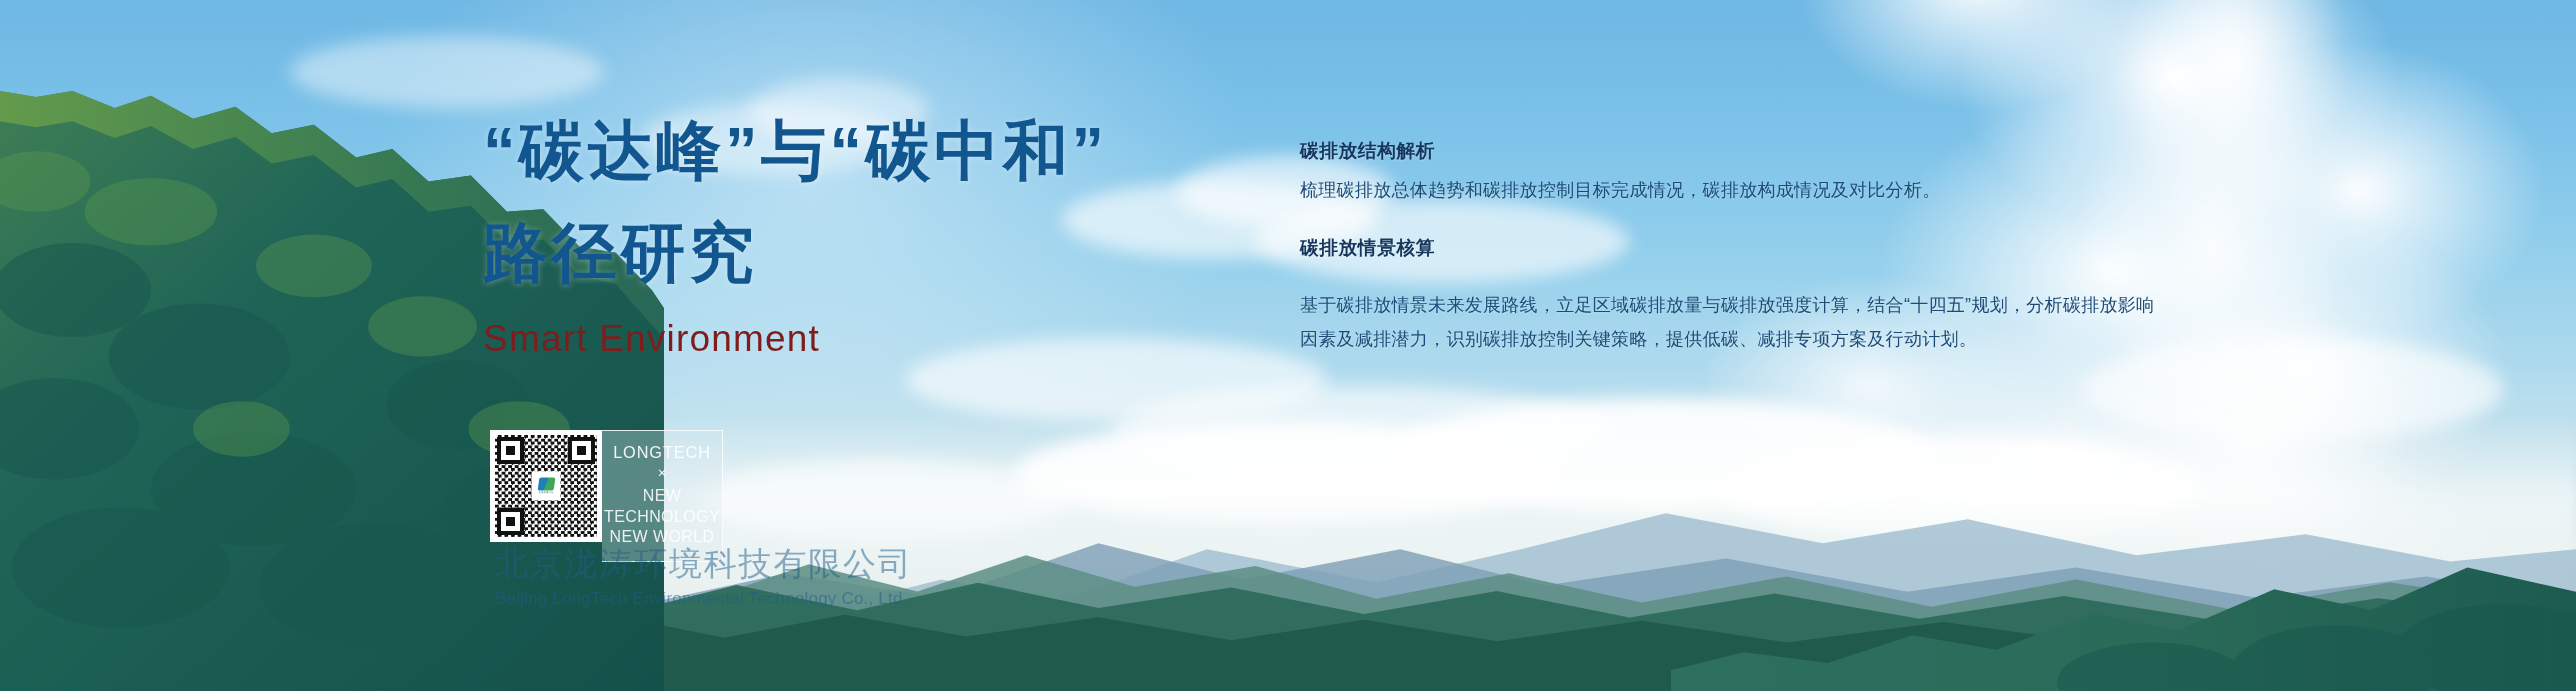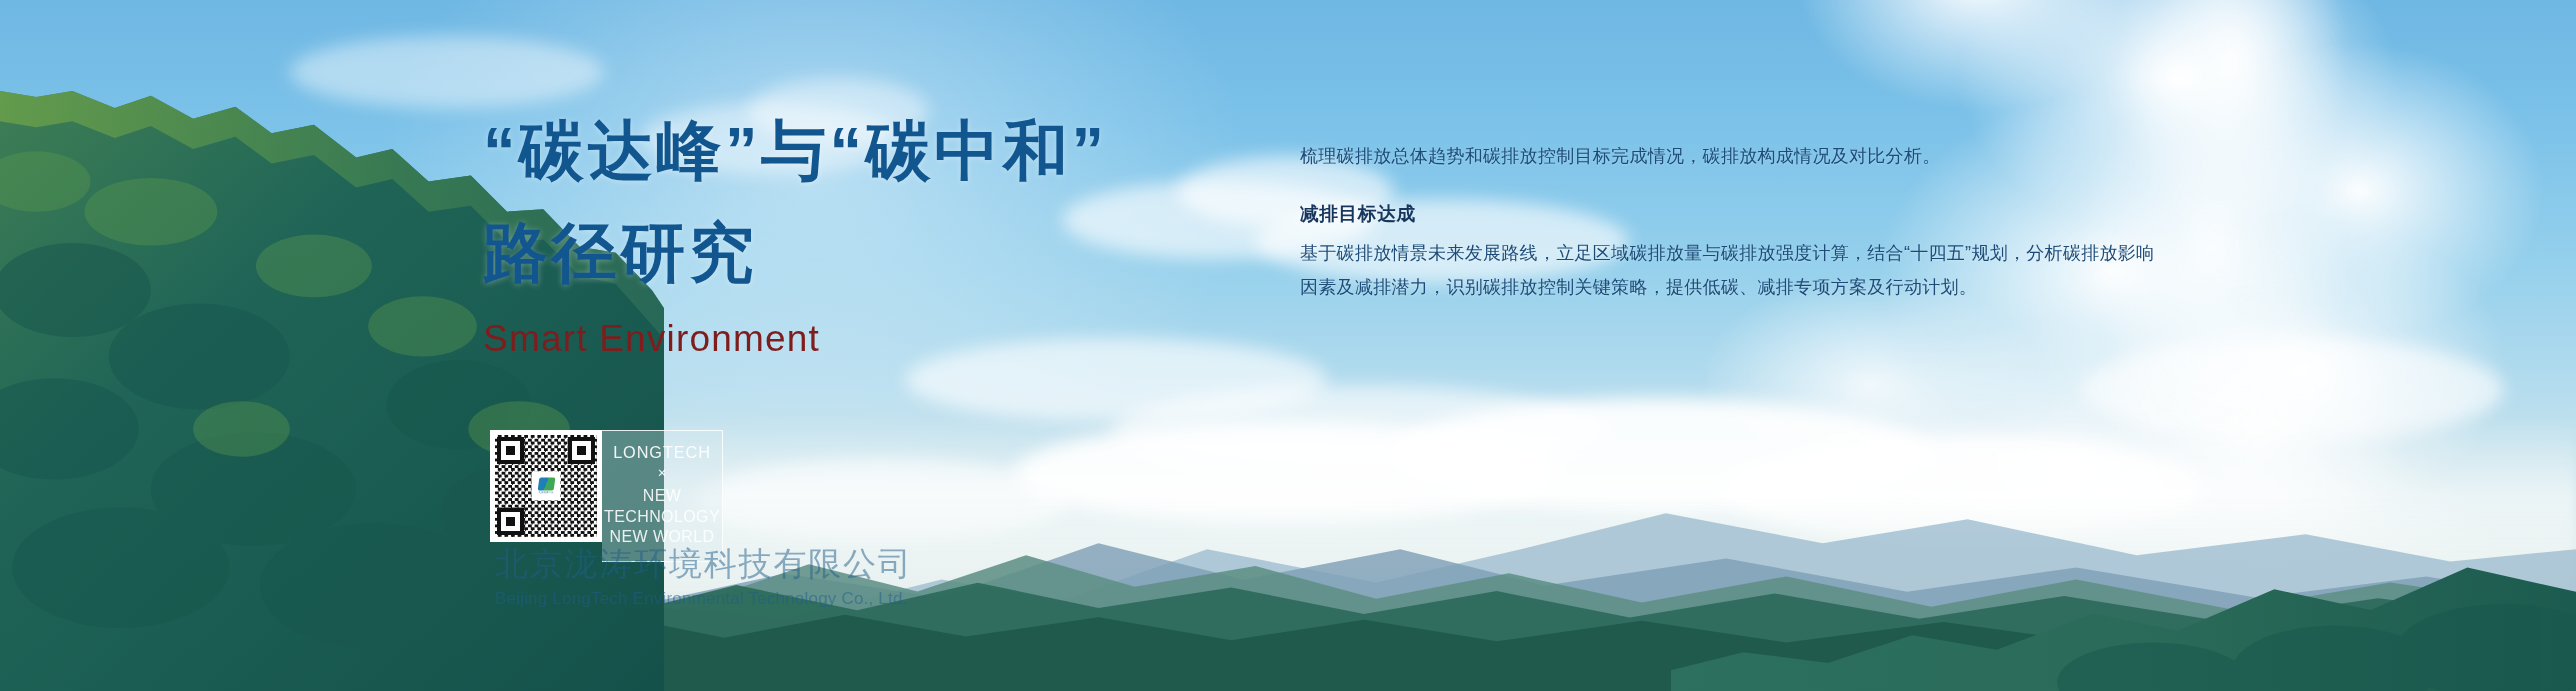"碳排放结构解析" div.f-head { html: none -> <div>碳排放结构解析</div> }
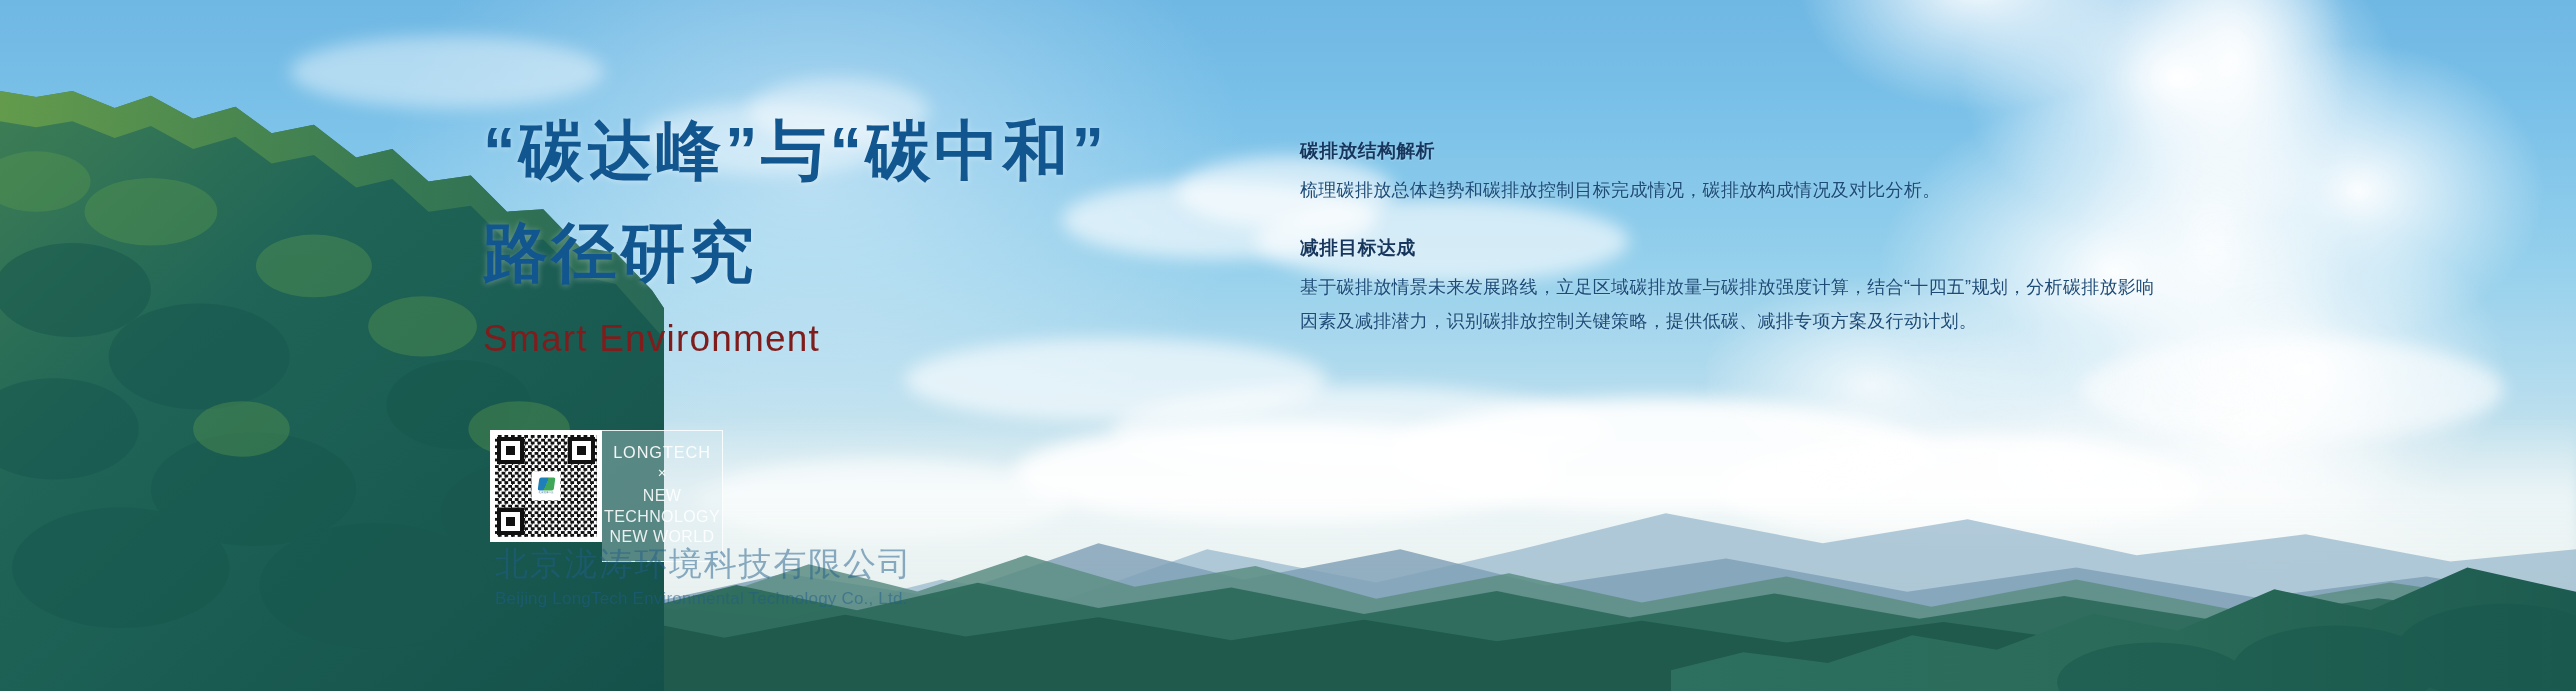"碳排放情景核算" div.f-head { html: none -> <div>碳排放情景核算</div> }
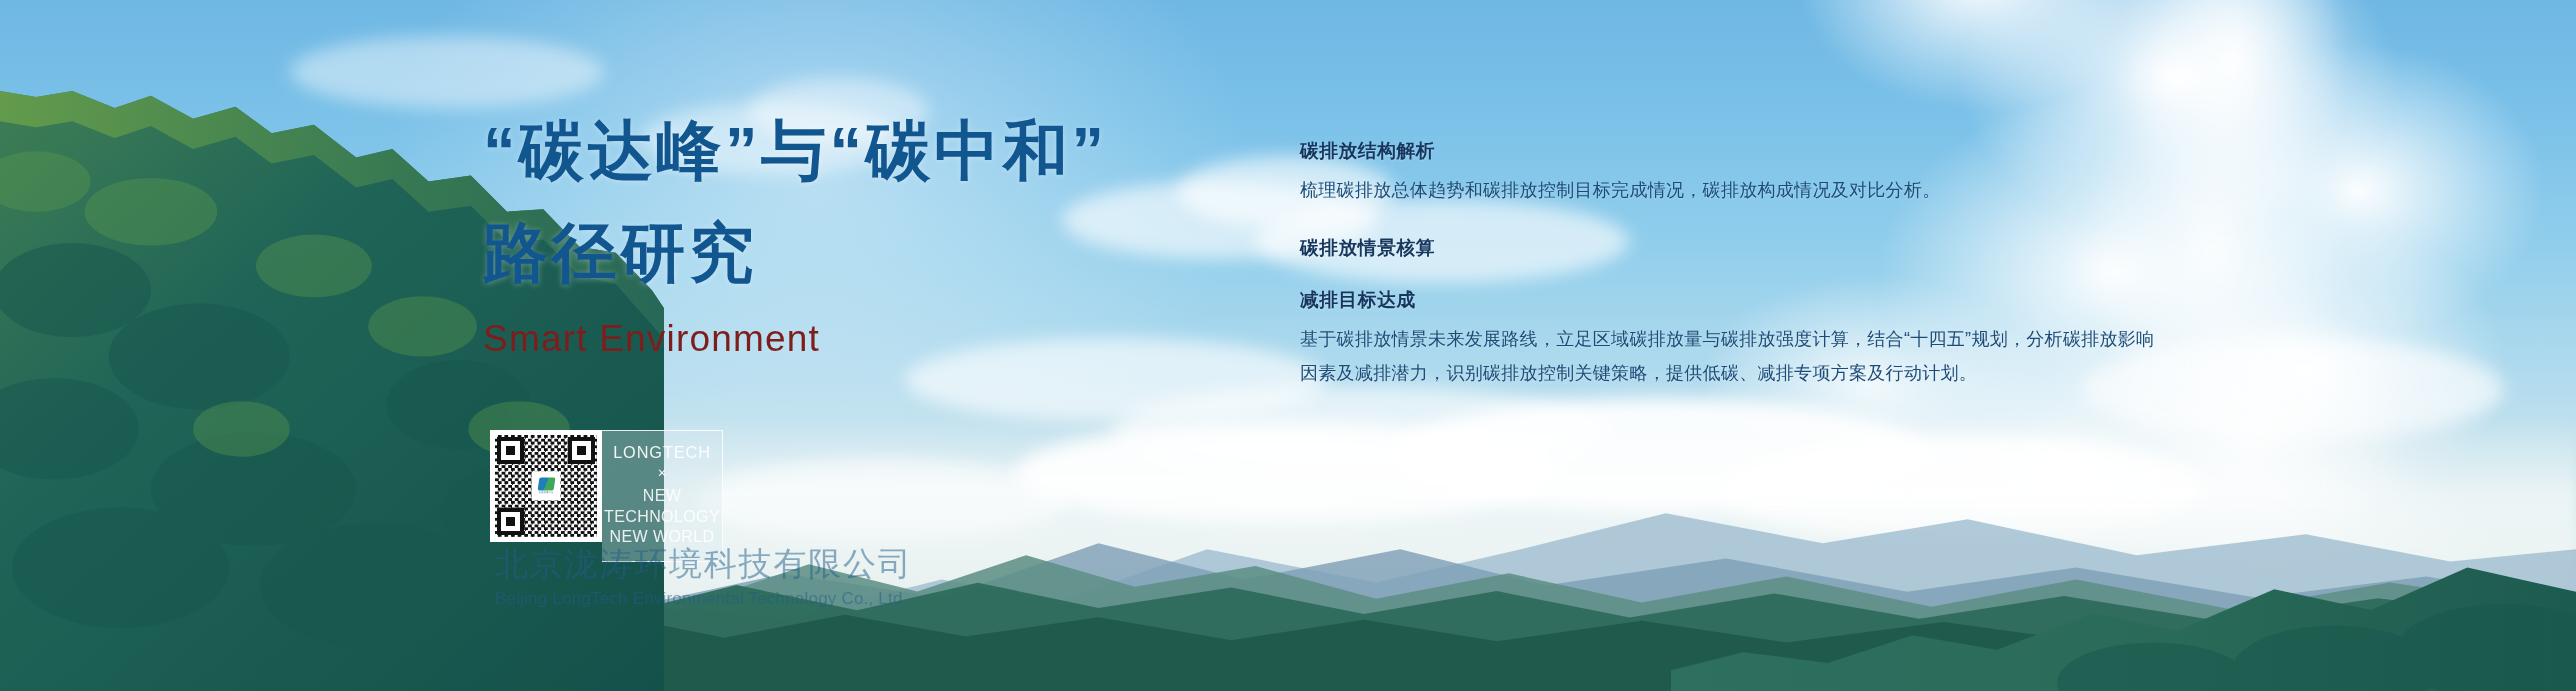"减排目标达成" div.f-head { html: <div>减排目标达成</div> -> none }
